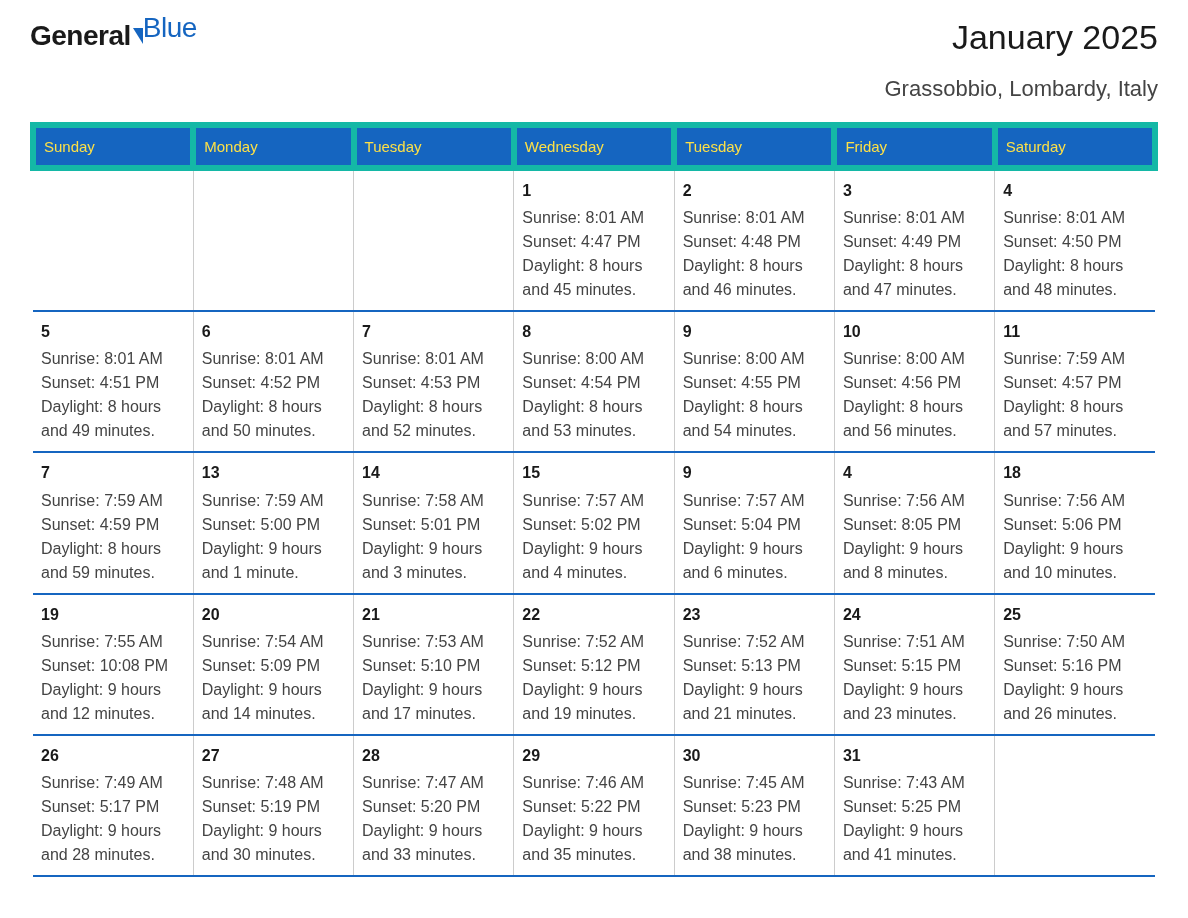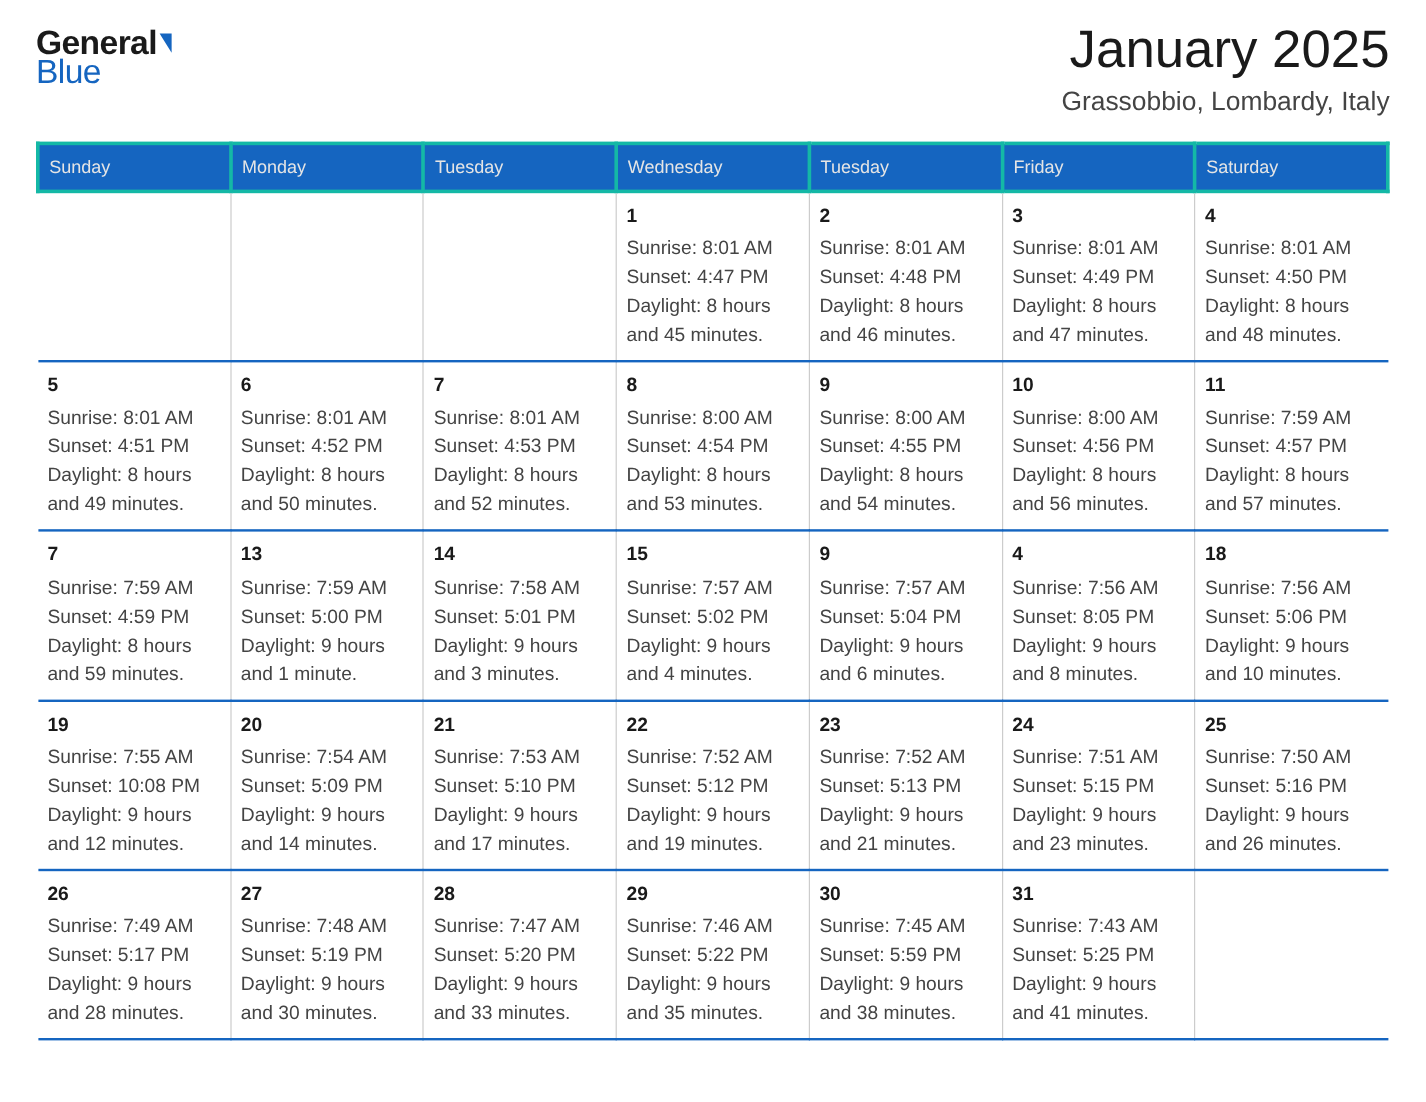"General" .logo { flex-direction: column -> row }
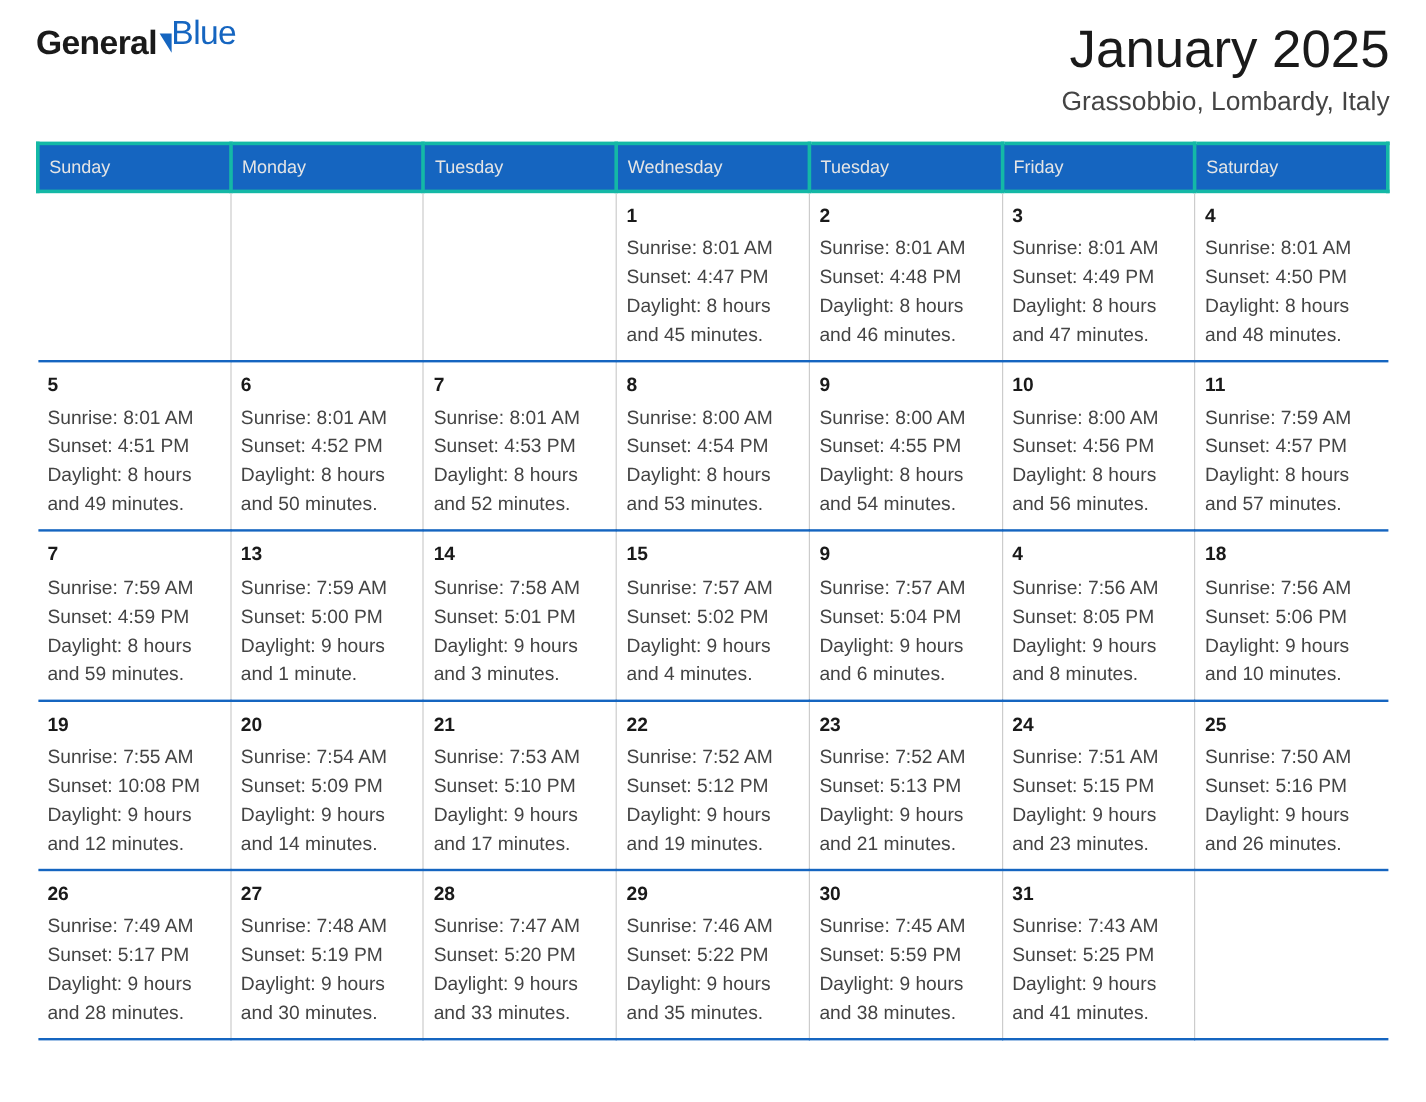"January 2025" .month-title { font-size: 44px -> 34px }
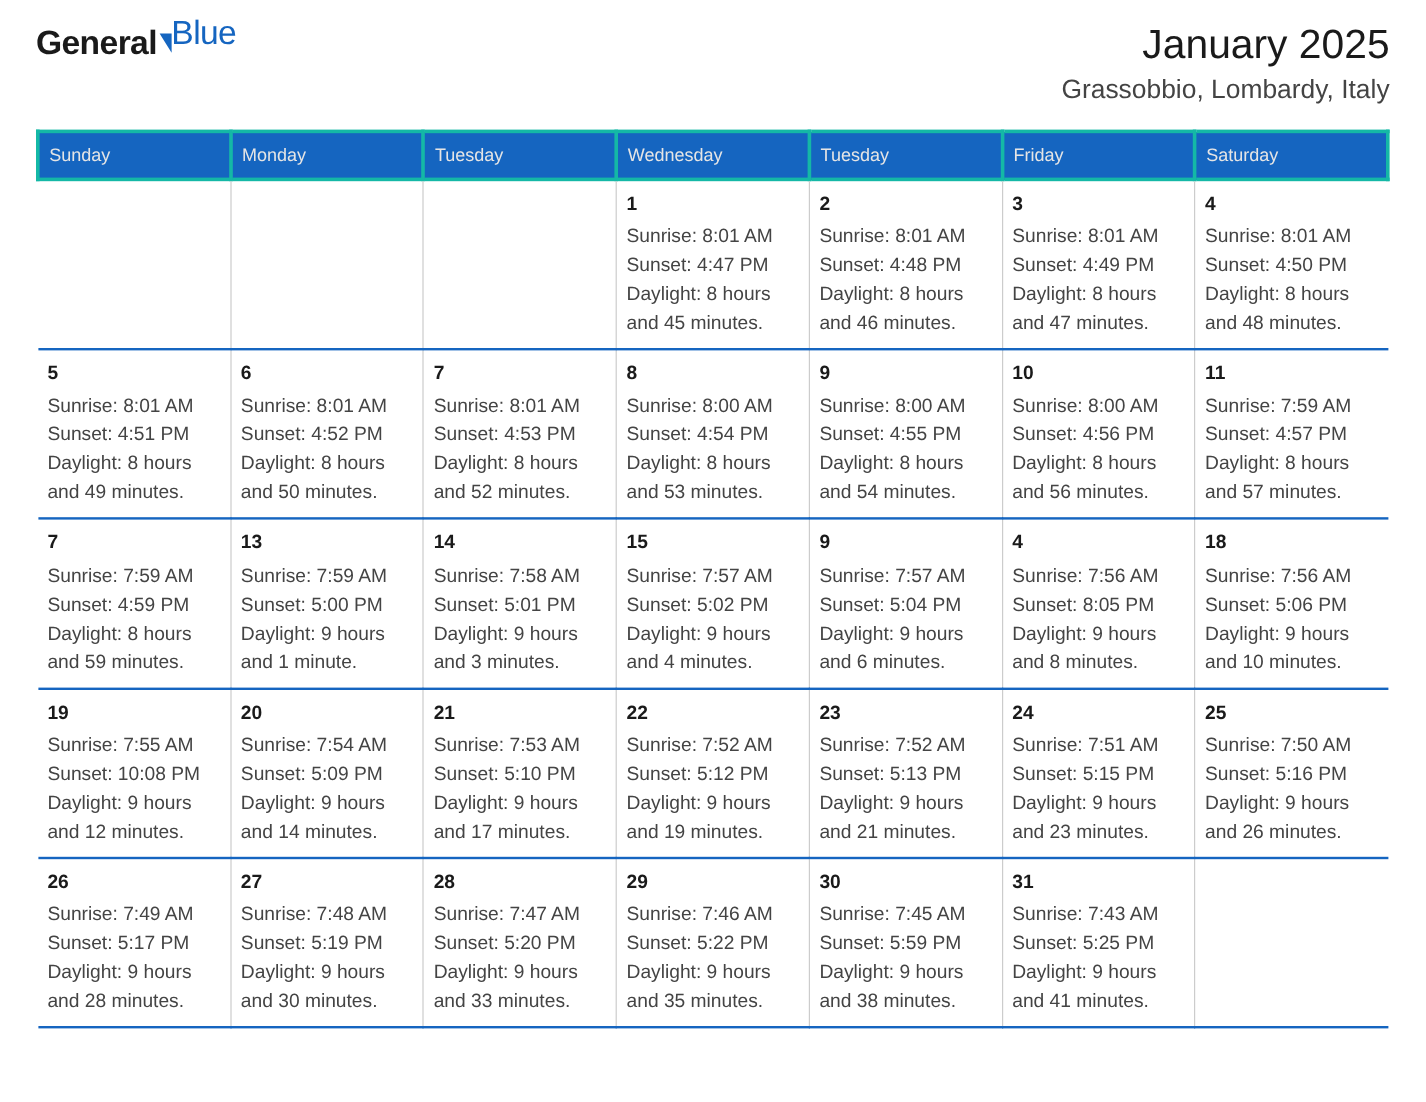"Grassobbio, Lombardy, Italy" .location { margin-top: 8px -> 22px }
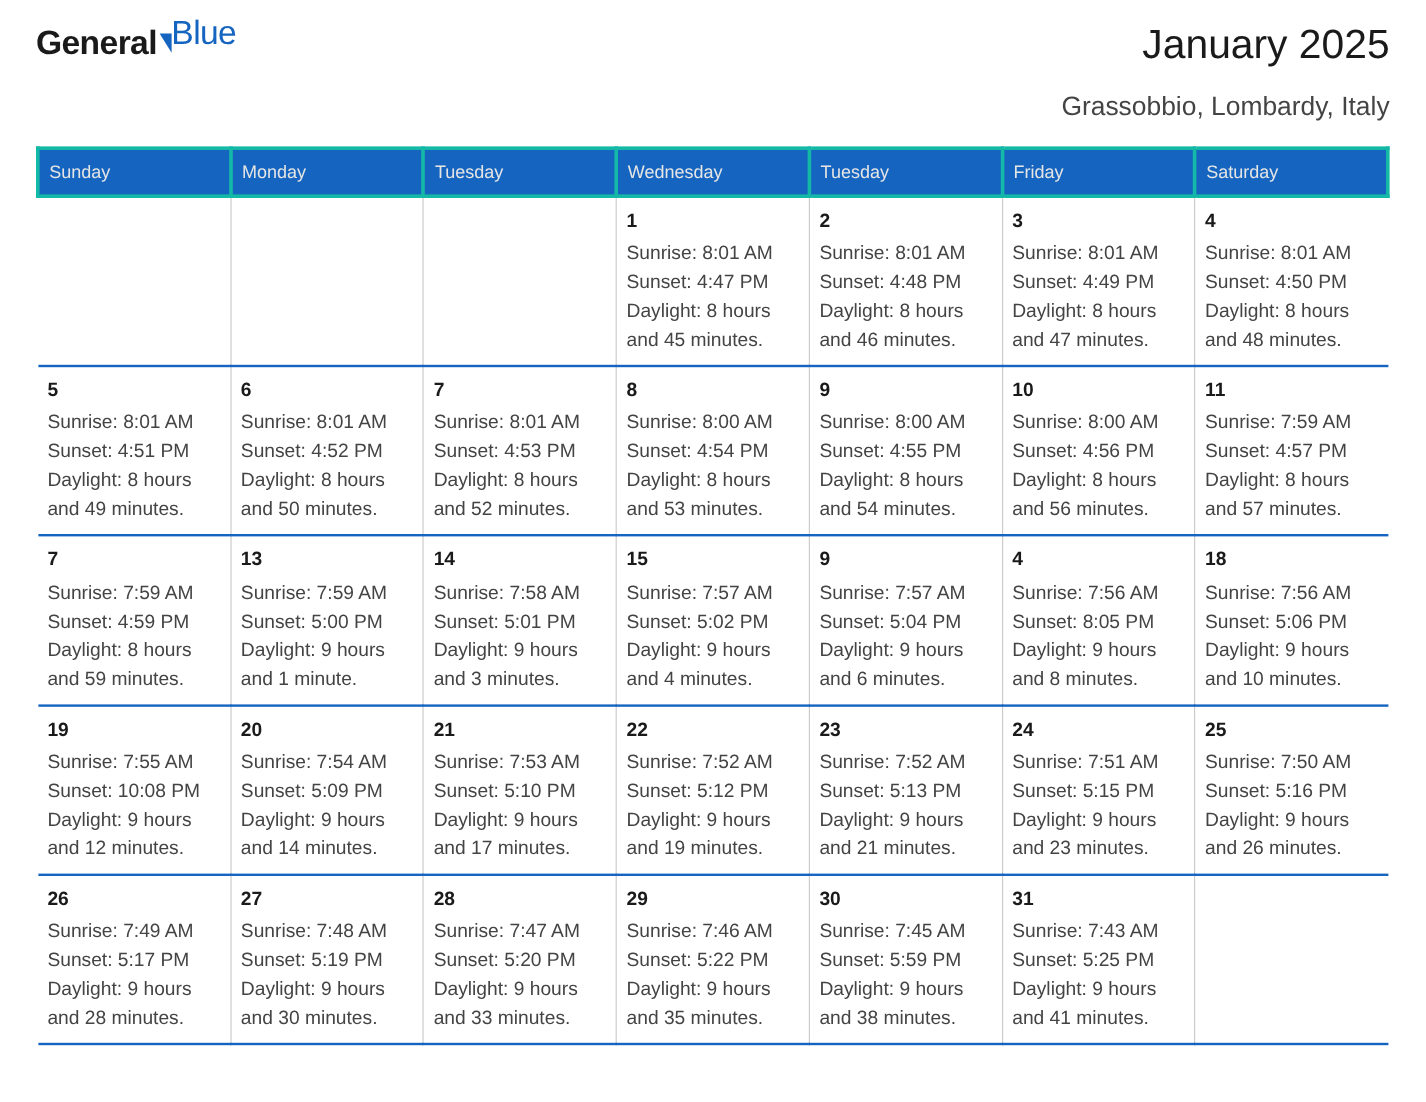"Sunday" thead tr th { border: 3px solid #14b8a6 -> 6px solid #14b8a6; color: #e5e5e5 -> #fde047 }
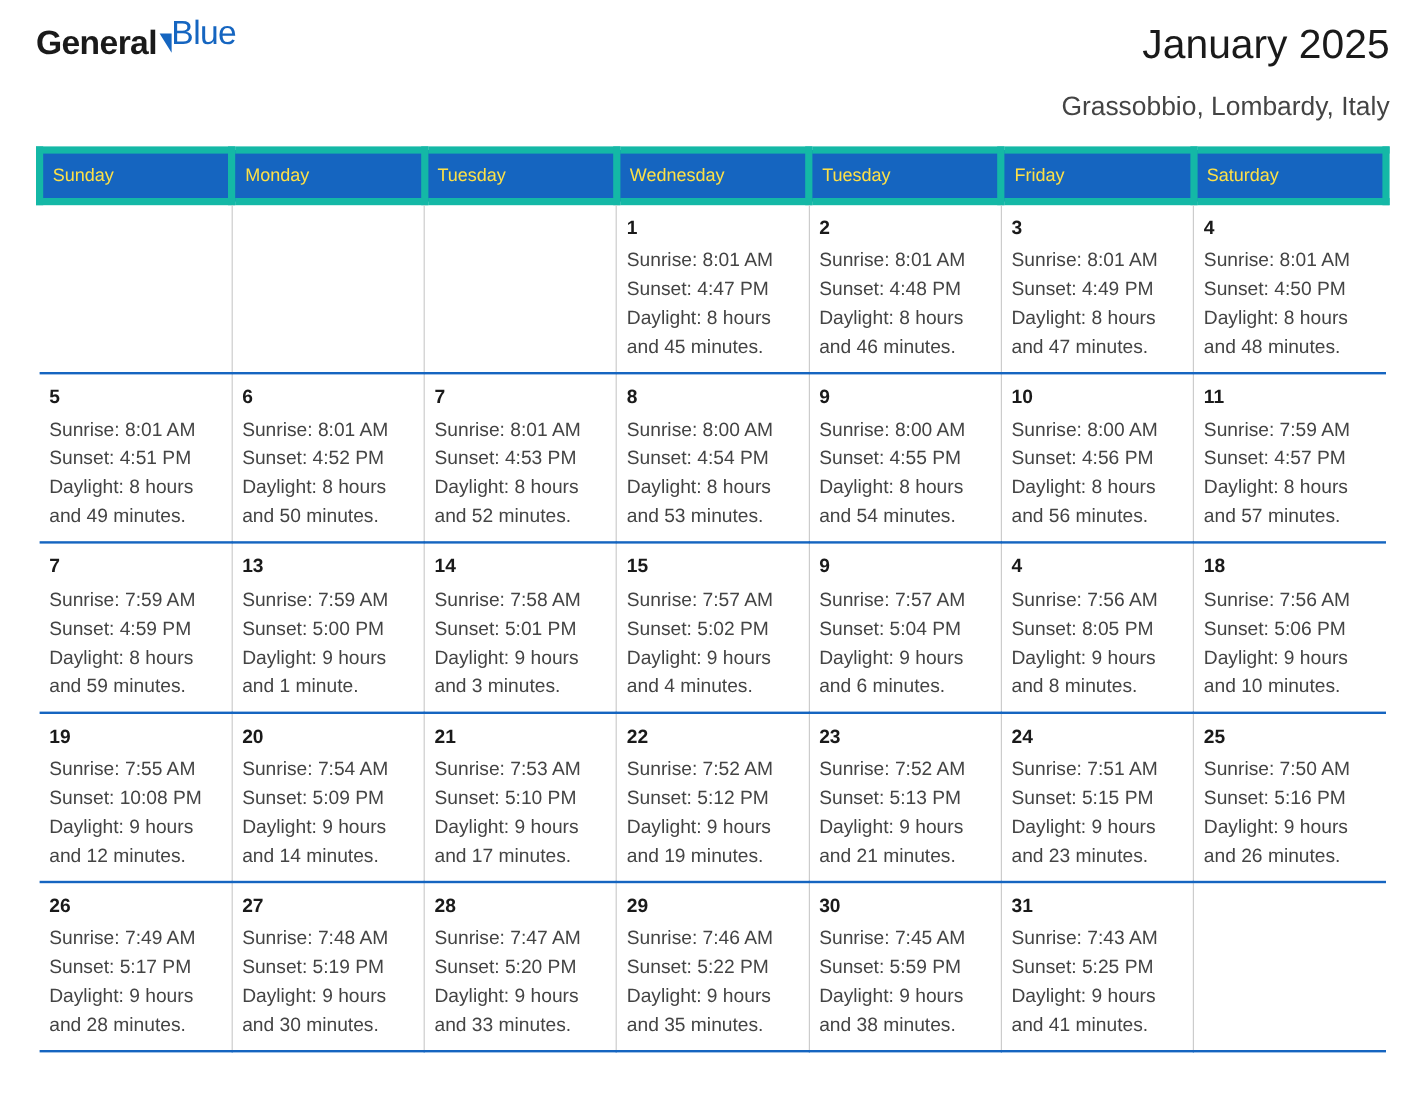"Sunrise: 7:45 AM Sunset: 5:59" div.day-info { text: 5:59 -> 5:23 }
